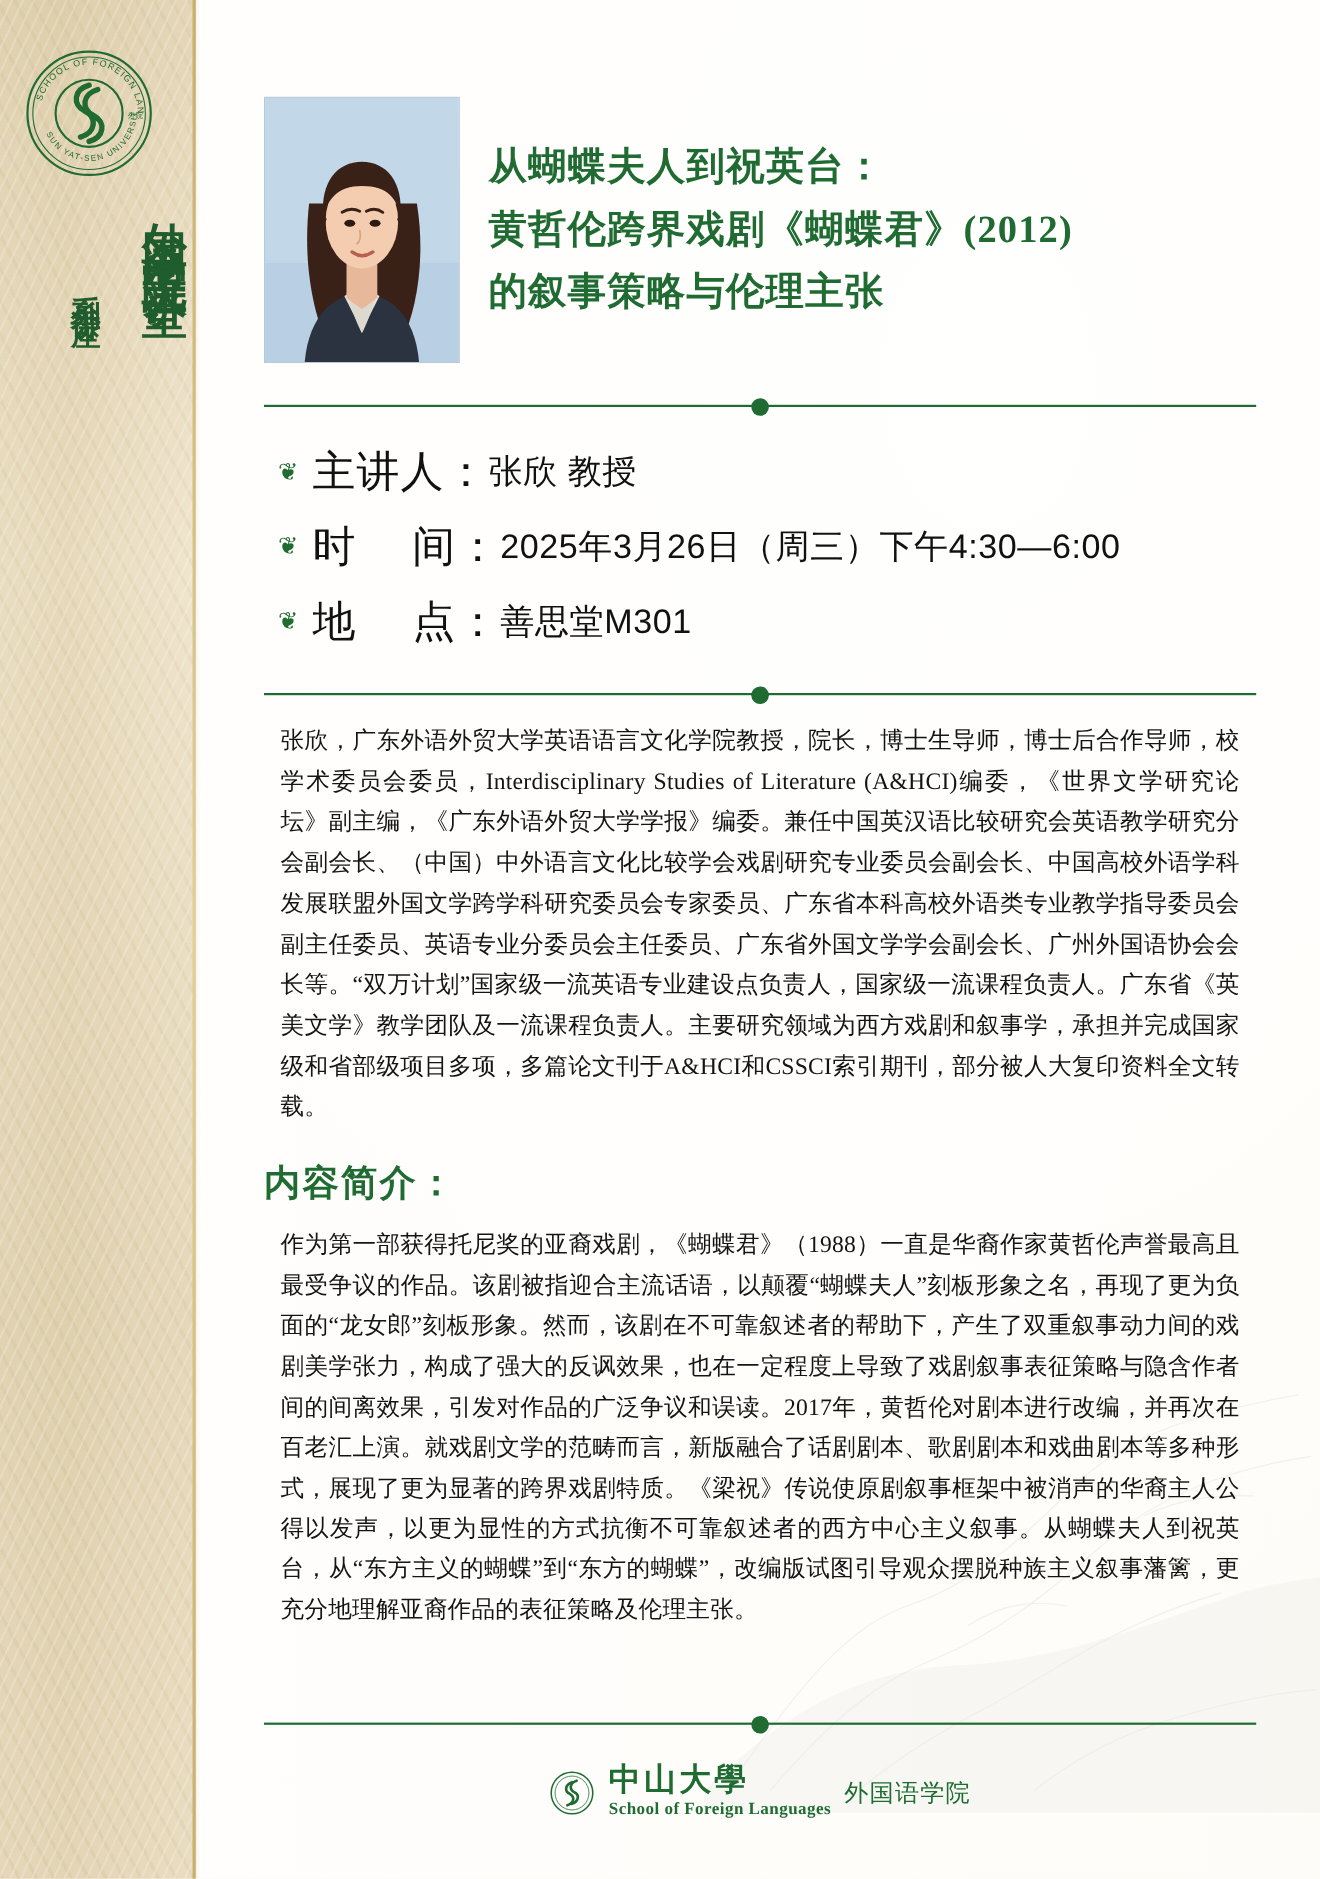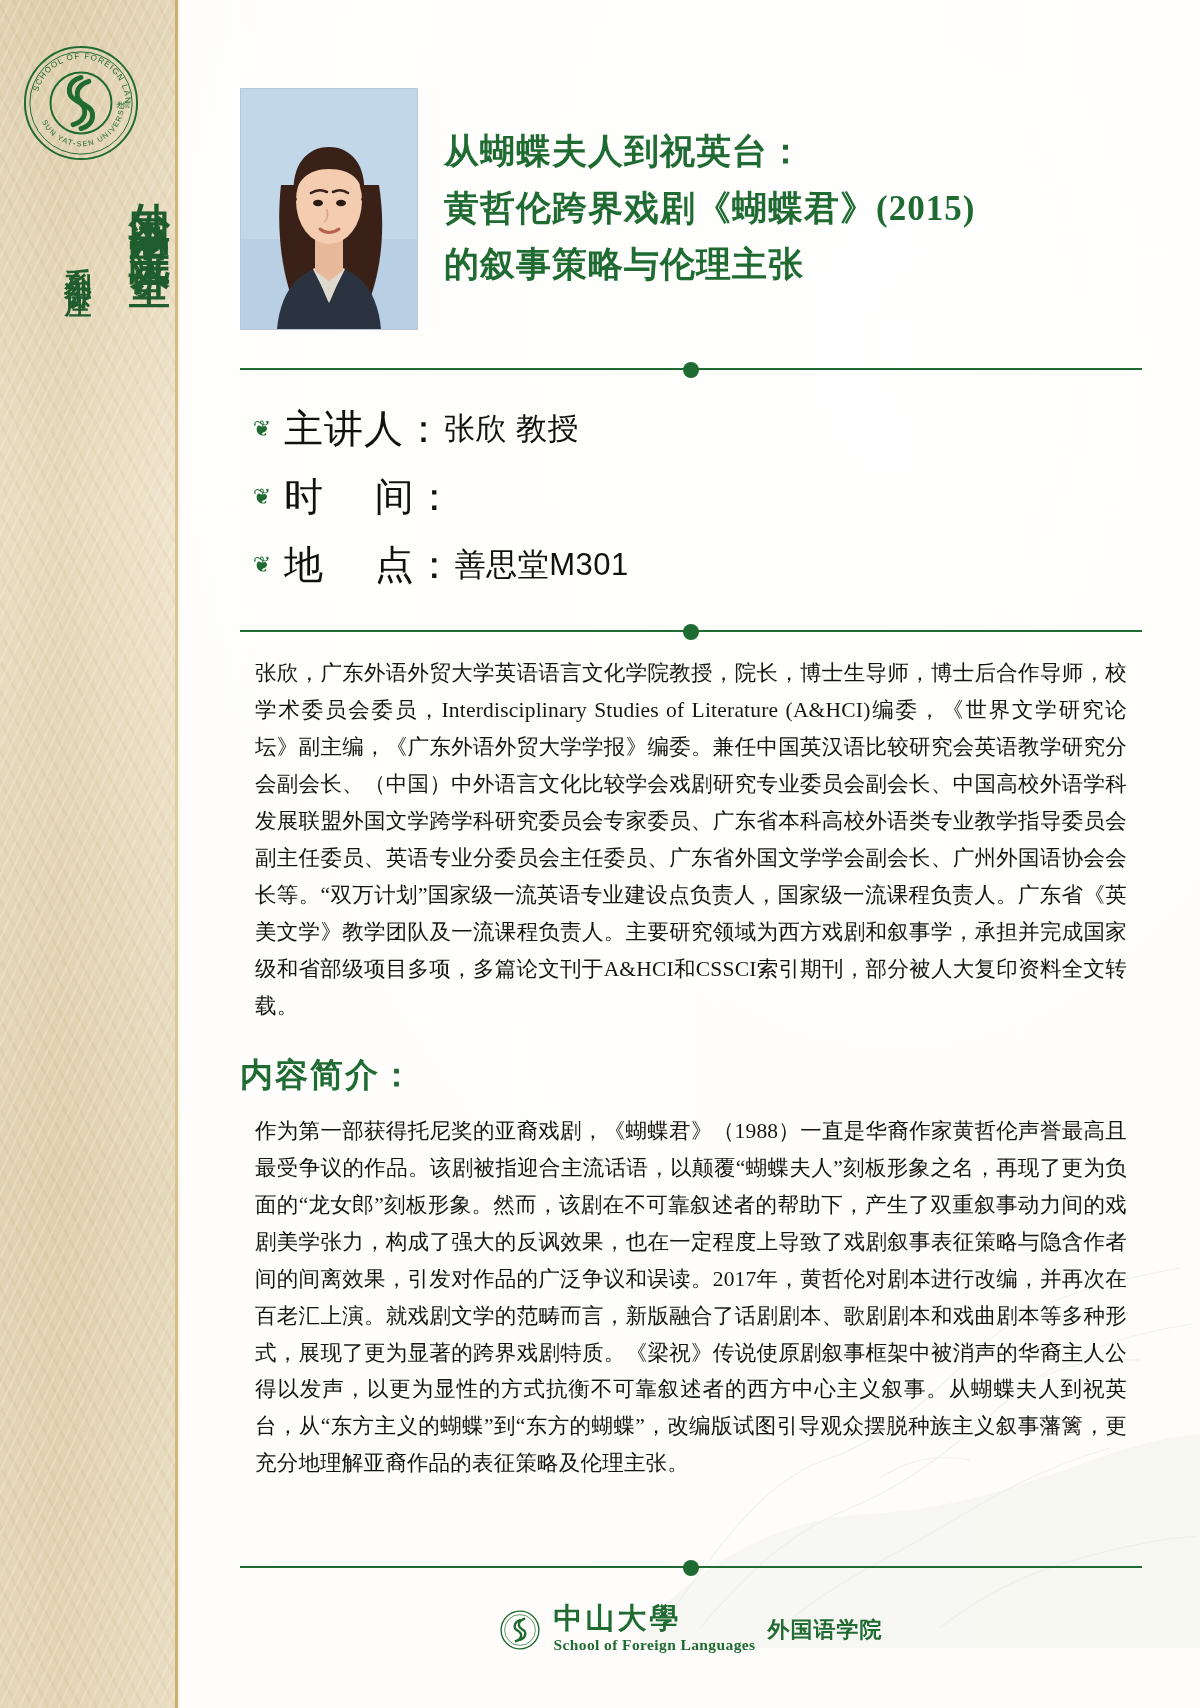"黄哲伦跨界戏剧《蝴蝶君》(2015)" div { text: 2015 -> 2012 }
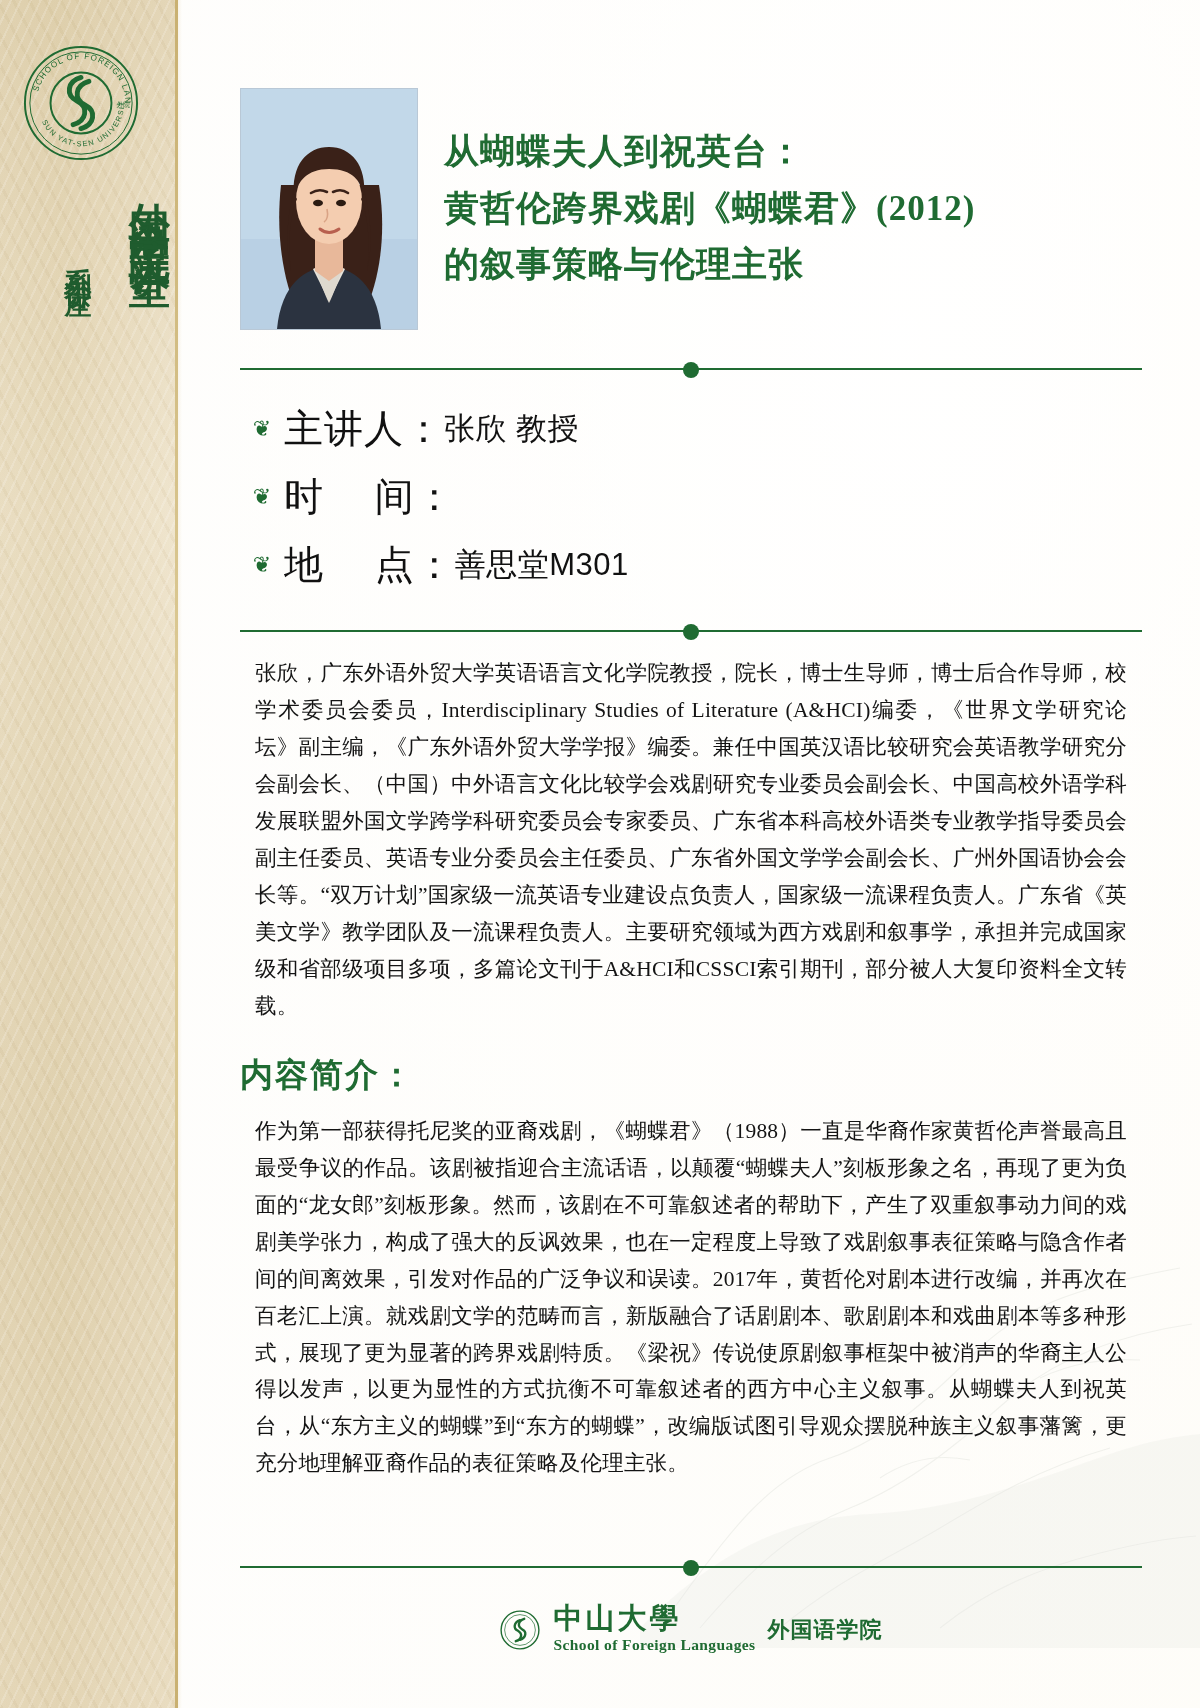"2025年3月26日（周三）下午4:30—6:00" span.info-value { html: none -> <span>2025年3月26日（周三）下午4:30—6:00</span> }
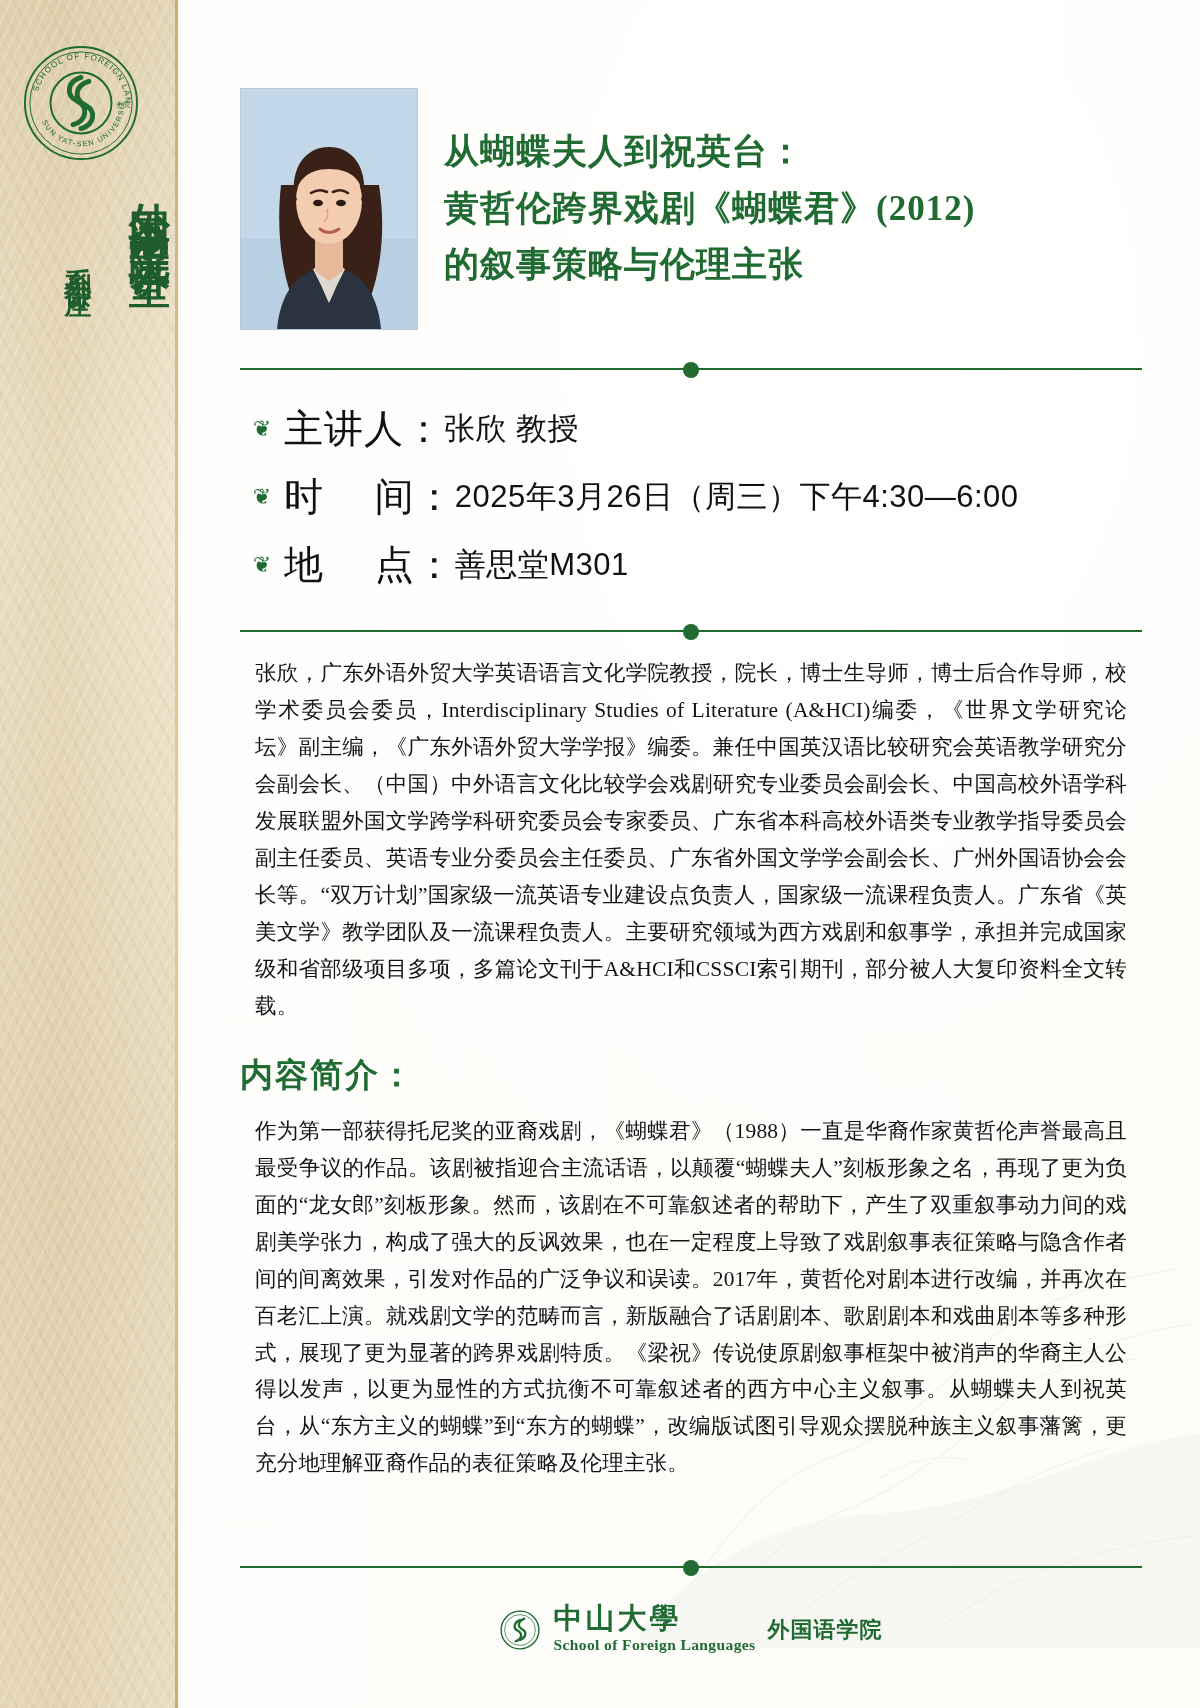"外国语学院" .footer-sub { font-weight: 700 -> 400 }
